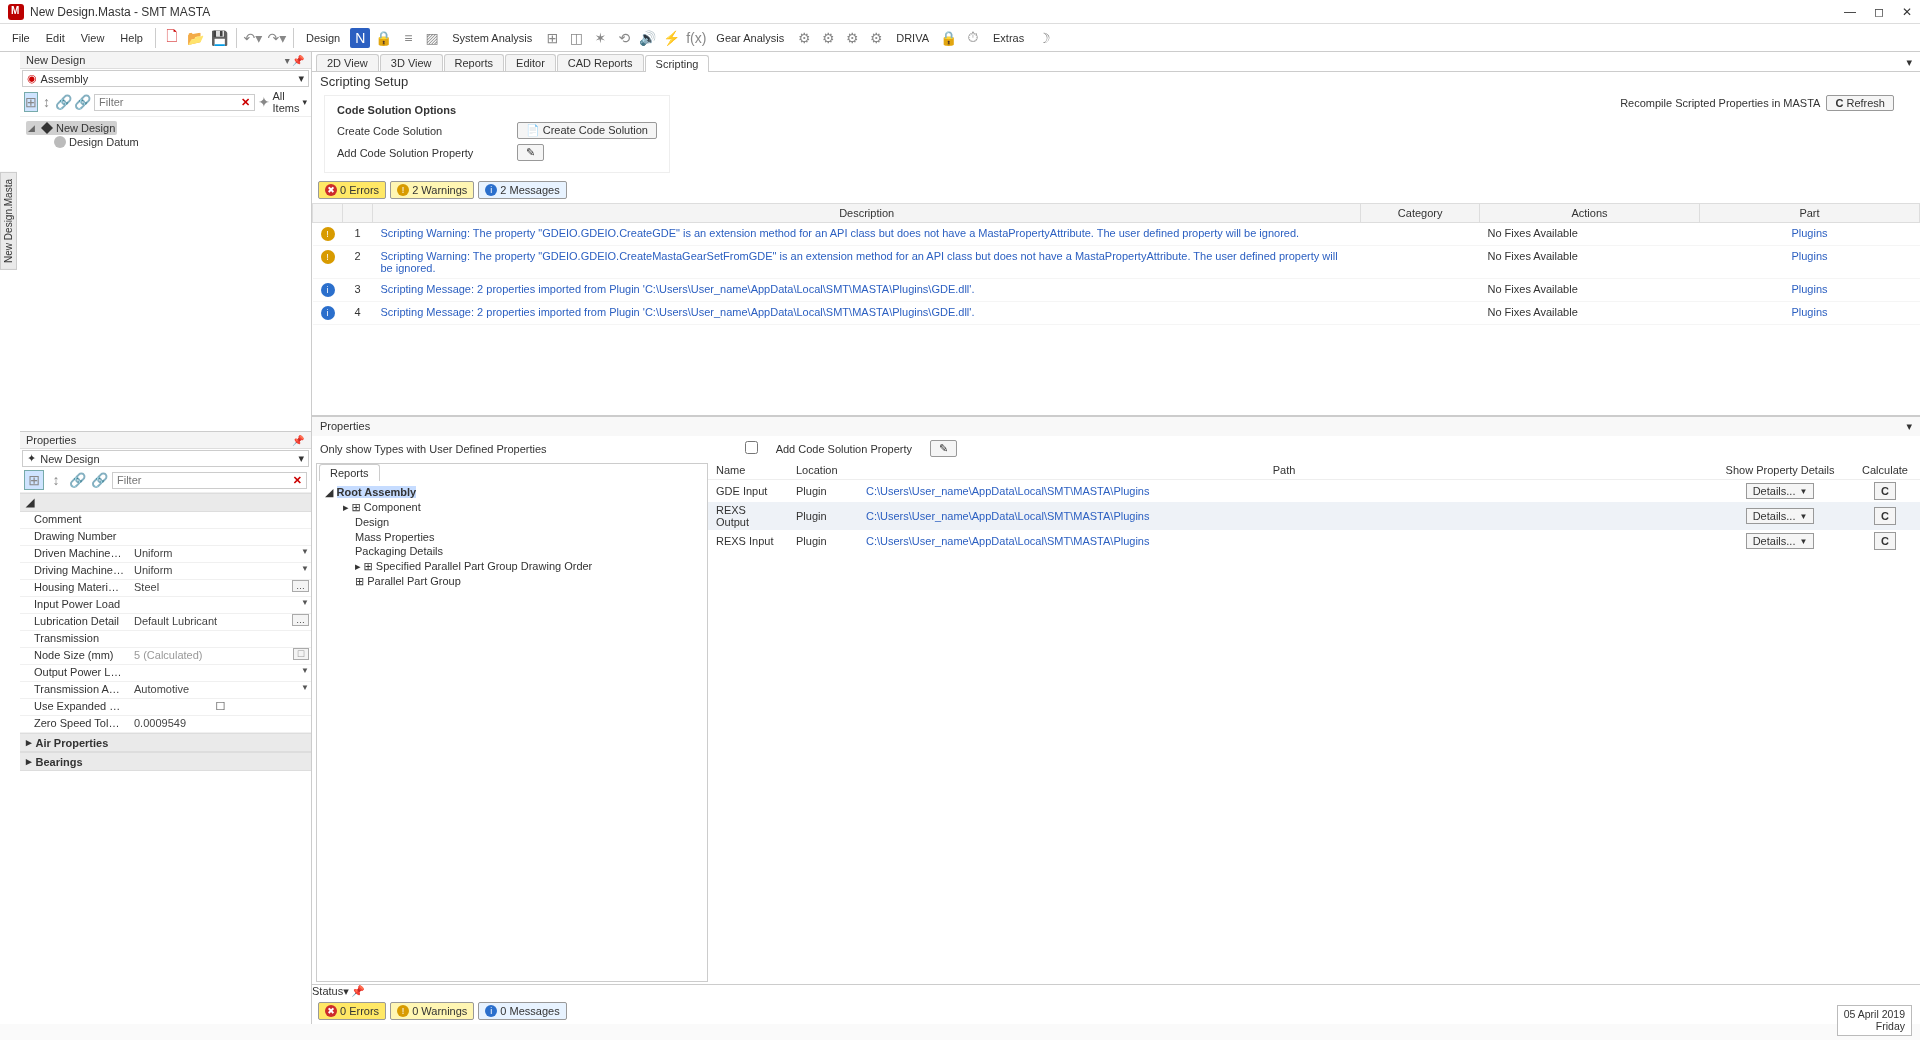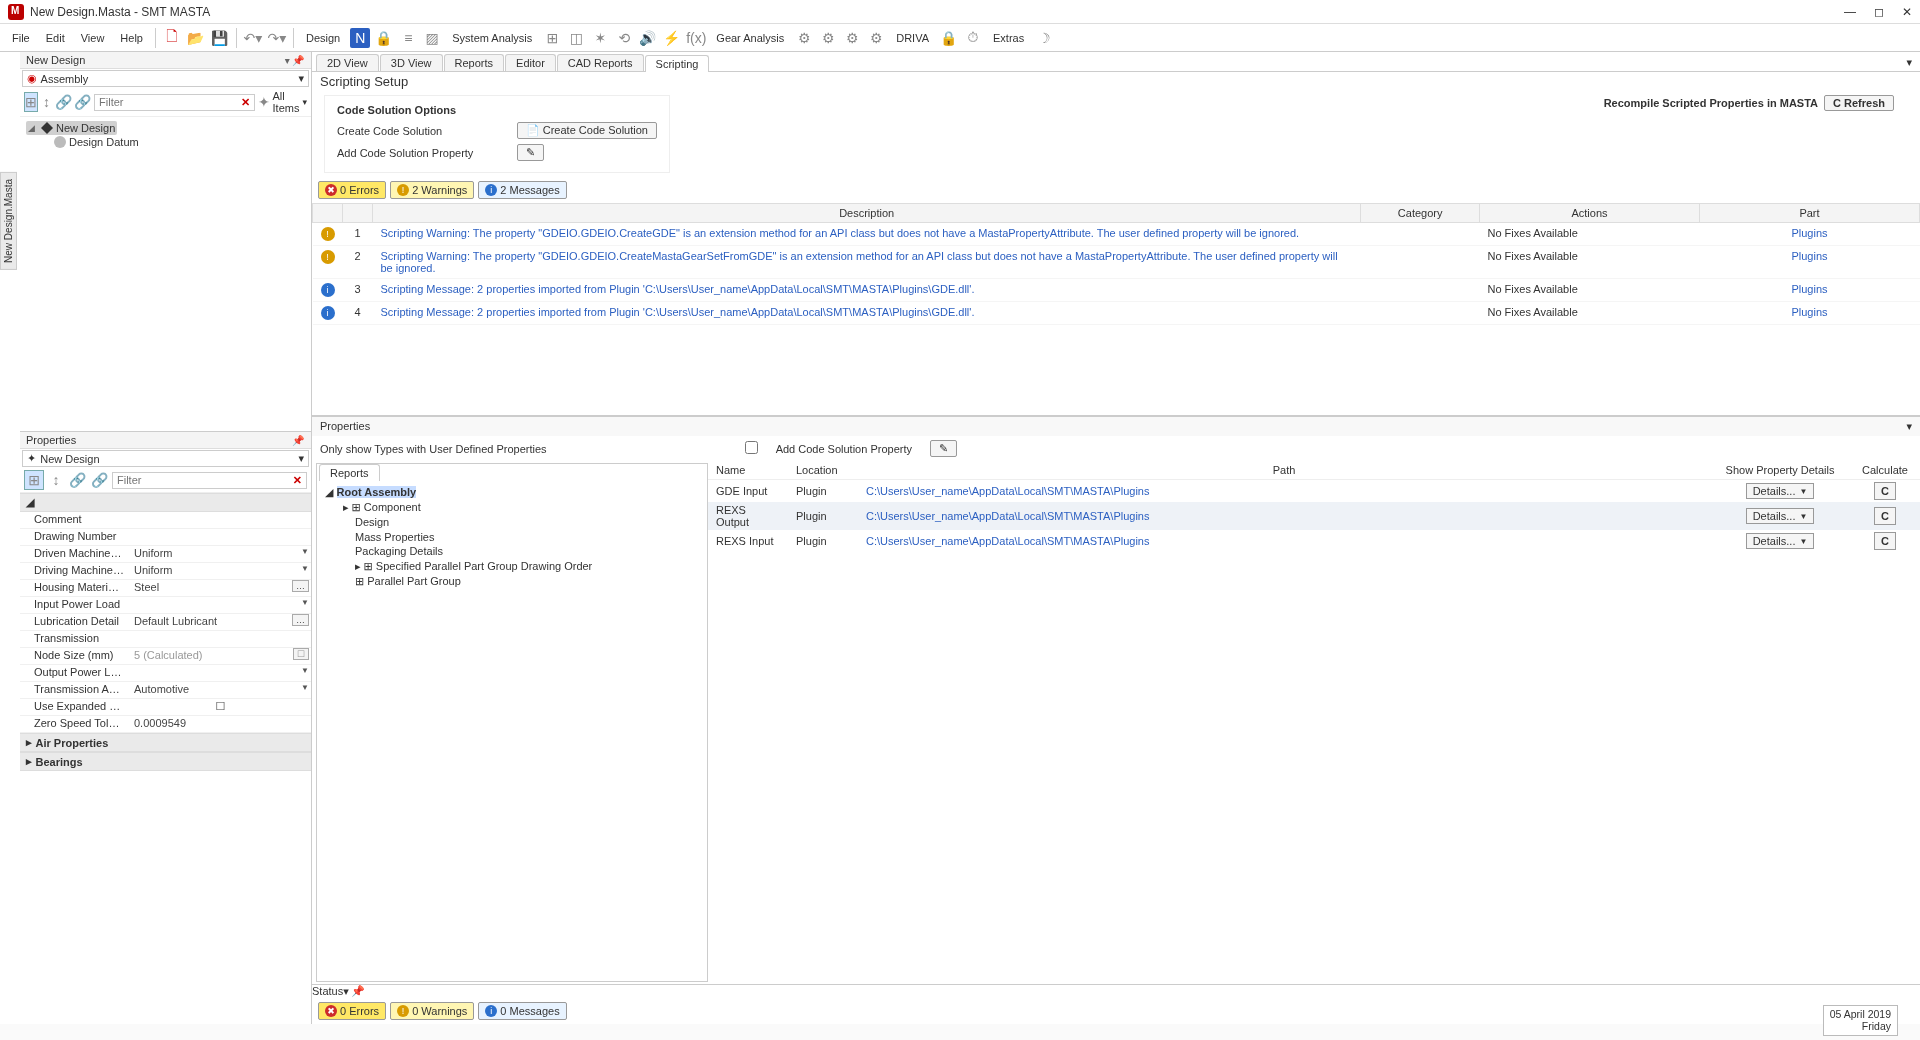"Recompile Scripted Properties in MASTA" .recompile { font-weight: bold -> none }
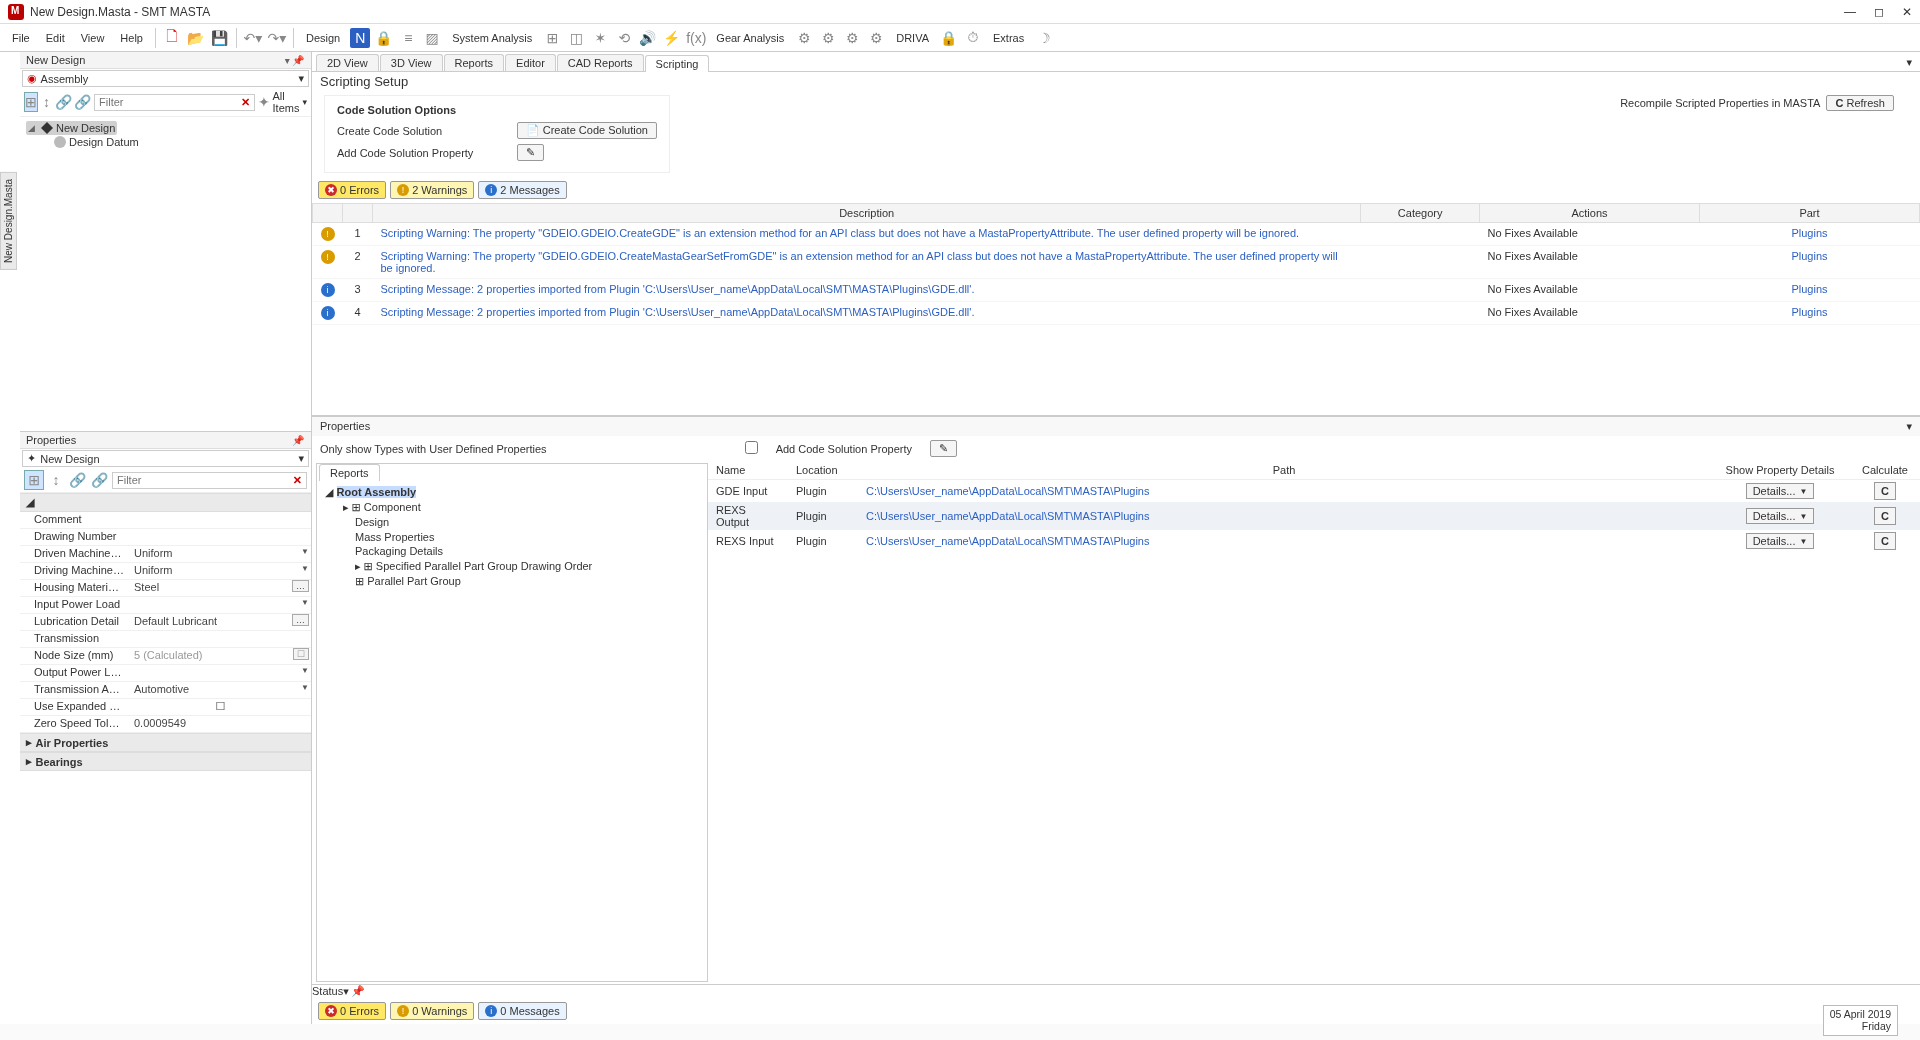"05 April 2019" .datestamp { right: 22px -> 8px }
